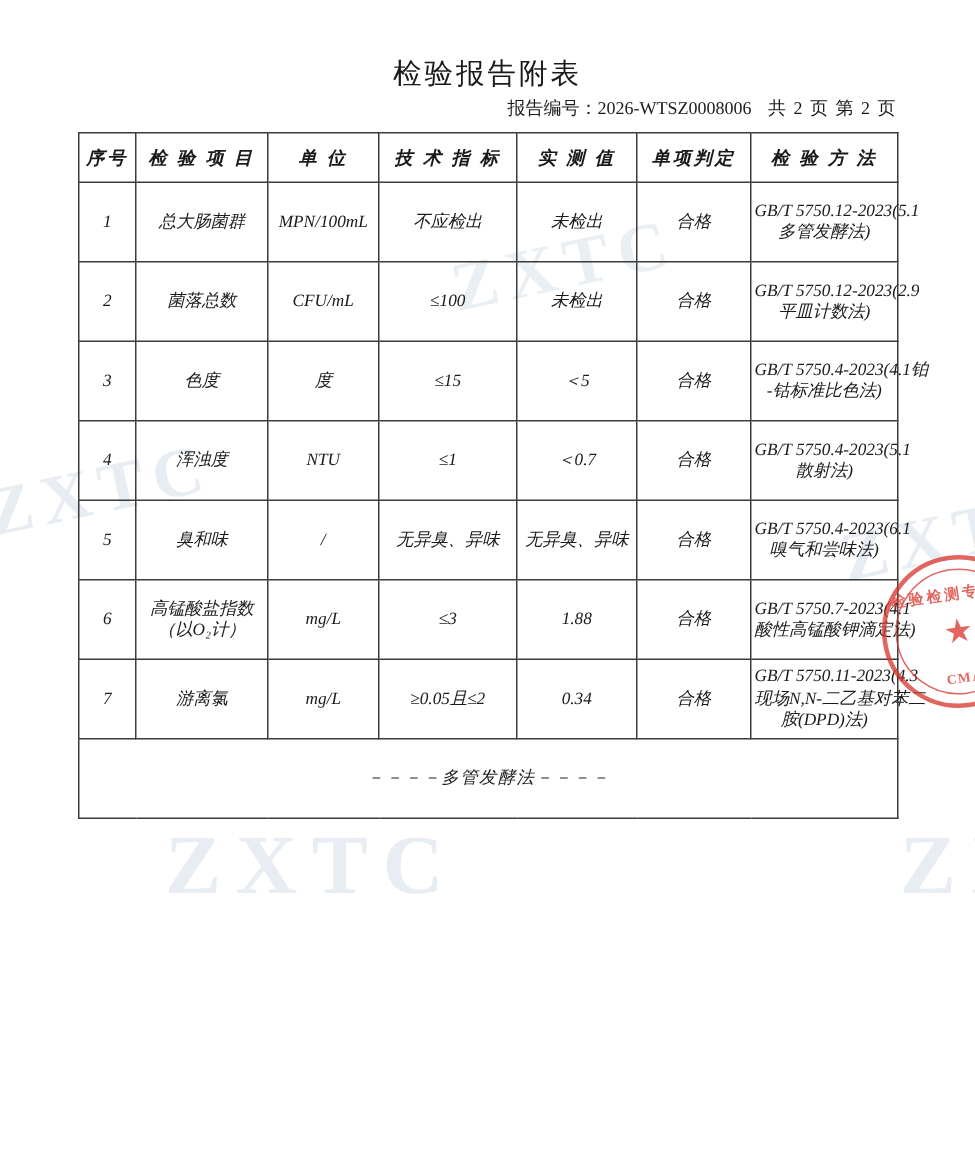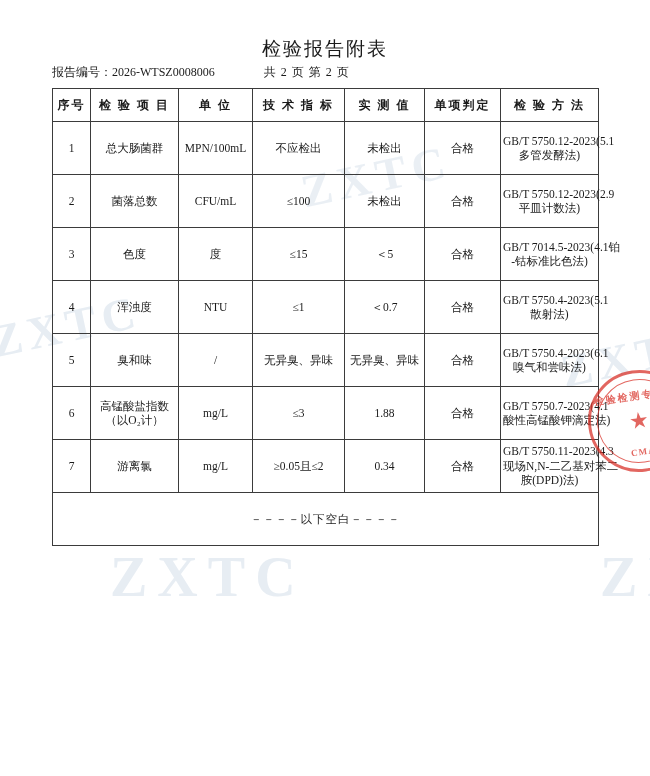"报告编号：2026-WTSZ0008006" .meta-row { gap: 38px -> none; justify-content: flex-start -> flex-end }
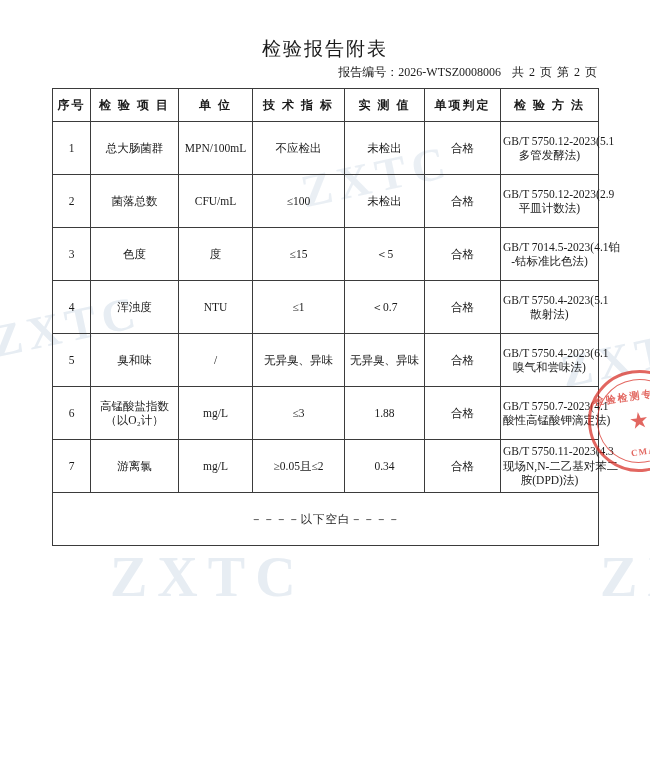"序号" .table-wrap { font-style: none -> italic }
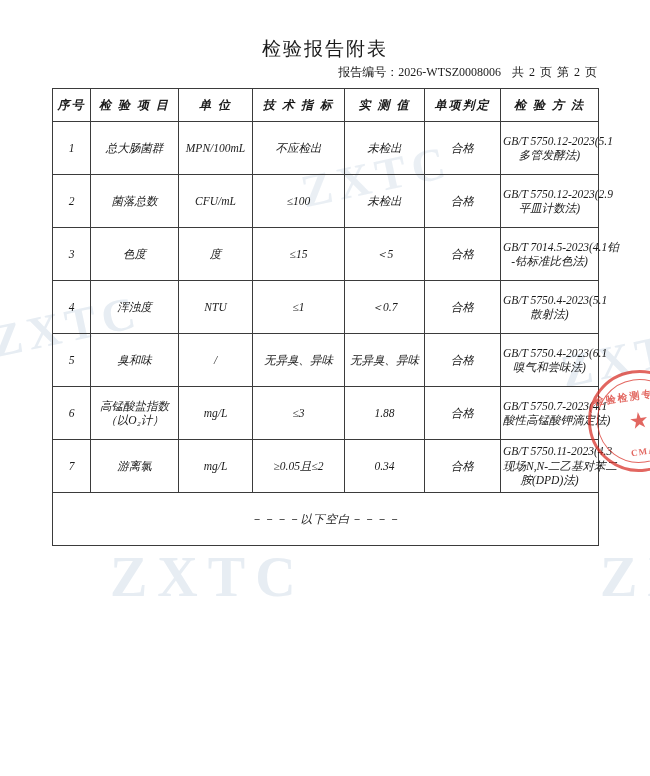"GB/T 7014.5-2023(4.1铂" div { text: 7014.5-2023 -> 5750.4-2023 }
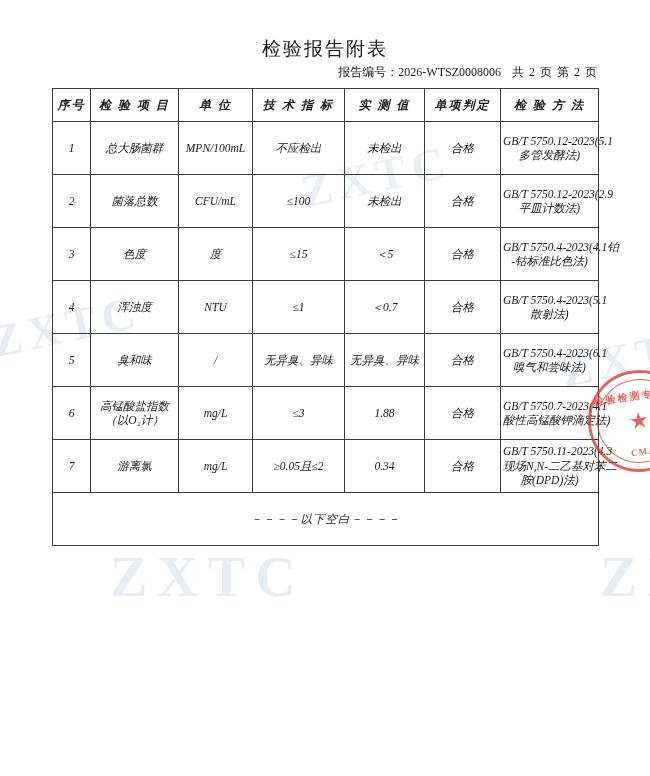"－－－－以下空白－－－－" td { text: 以下空白 -> 多管发酵法 }
